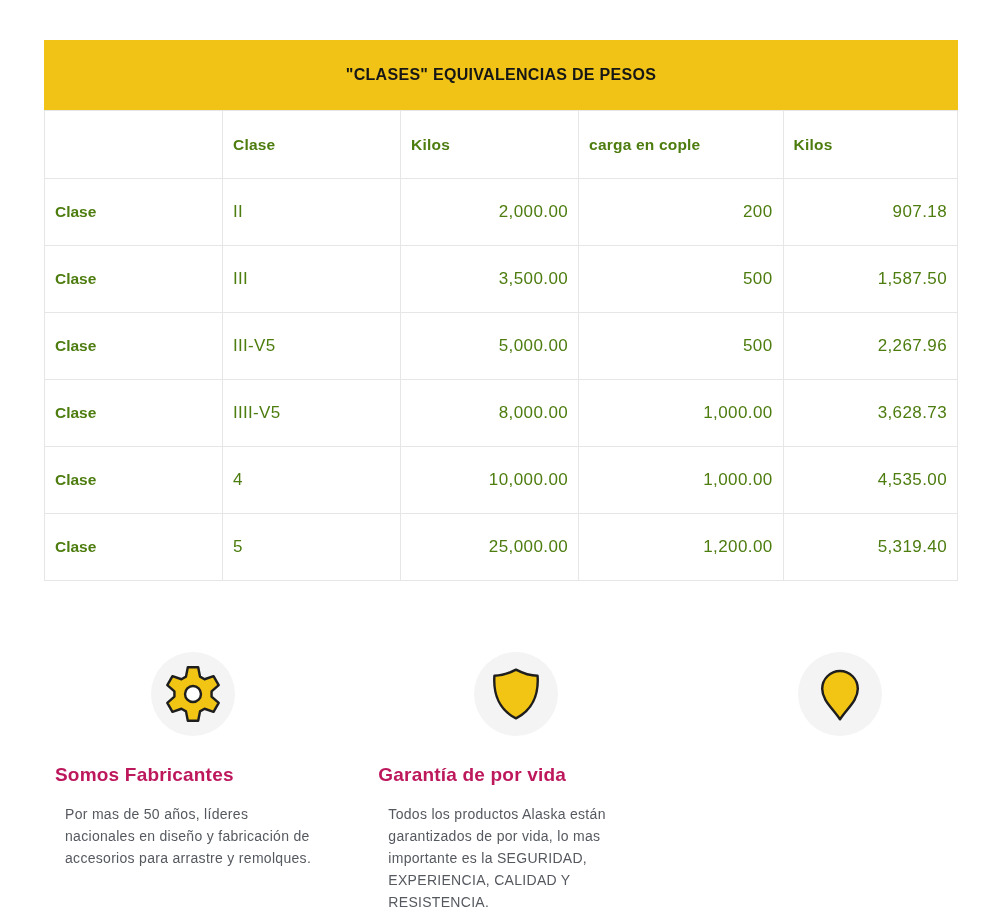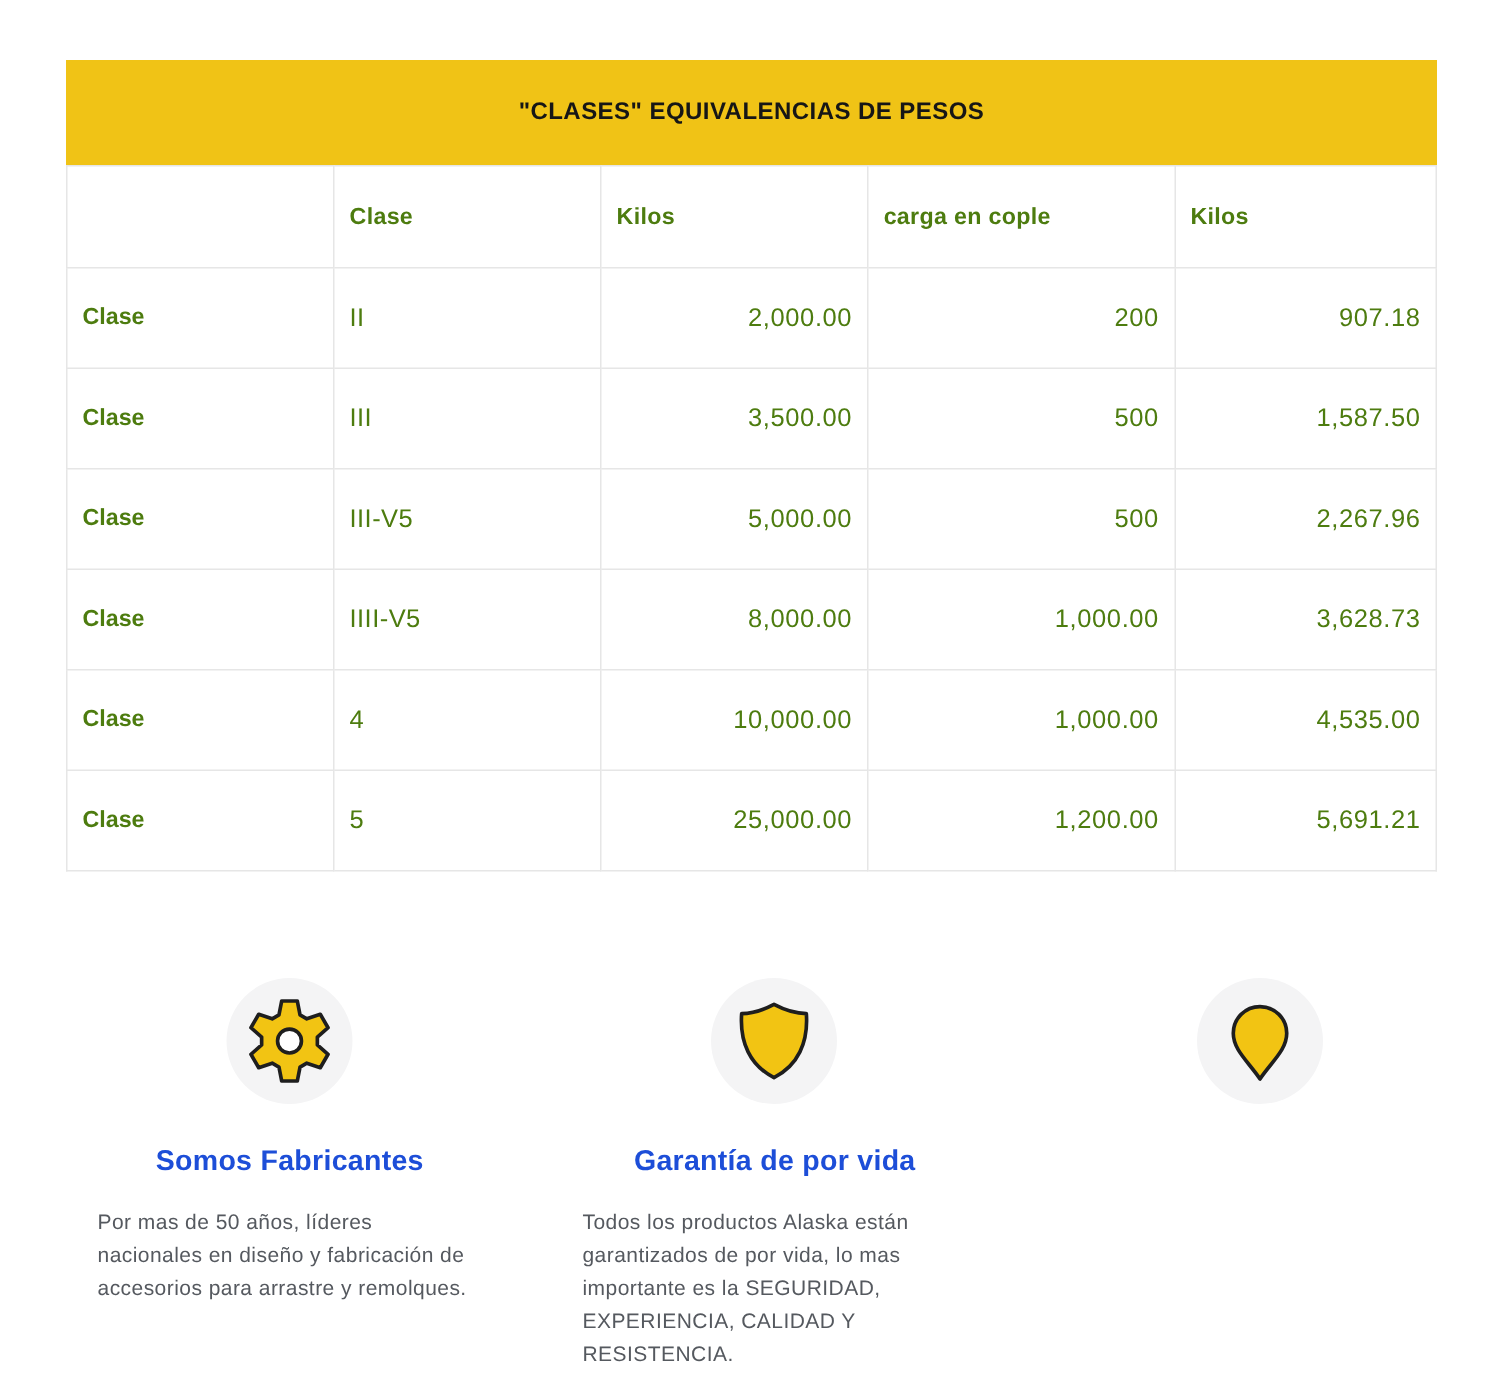"5,691.21" td.num { text: 5,691.21 -> 5,319.40 }
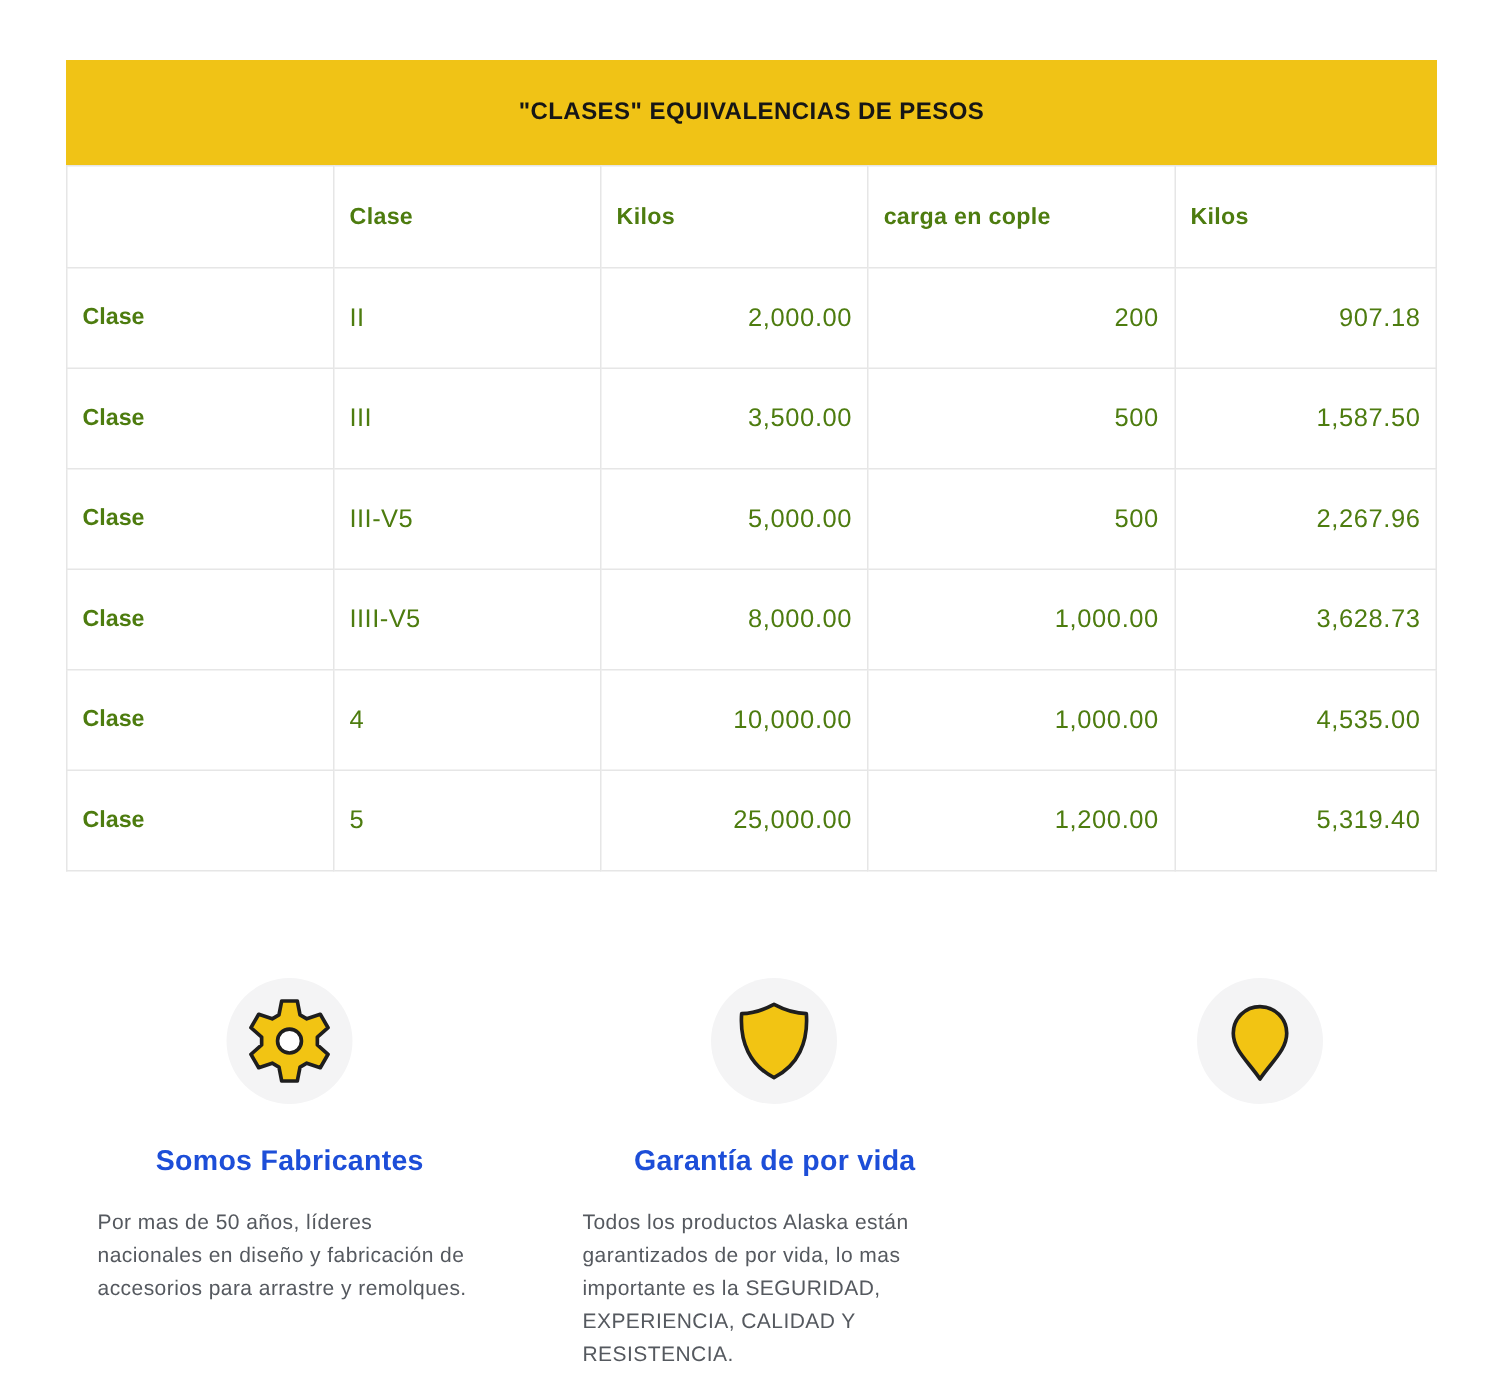"Somos Fabricantes" .feature h3 { color: #1d4ed8 -> #be185d; text-align: center -> none }
